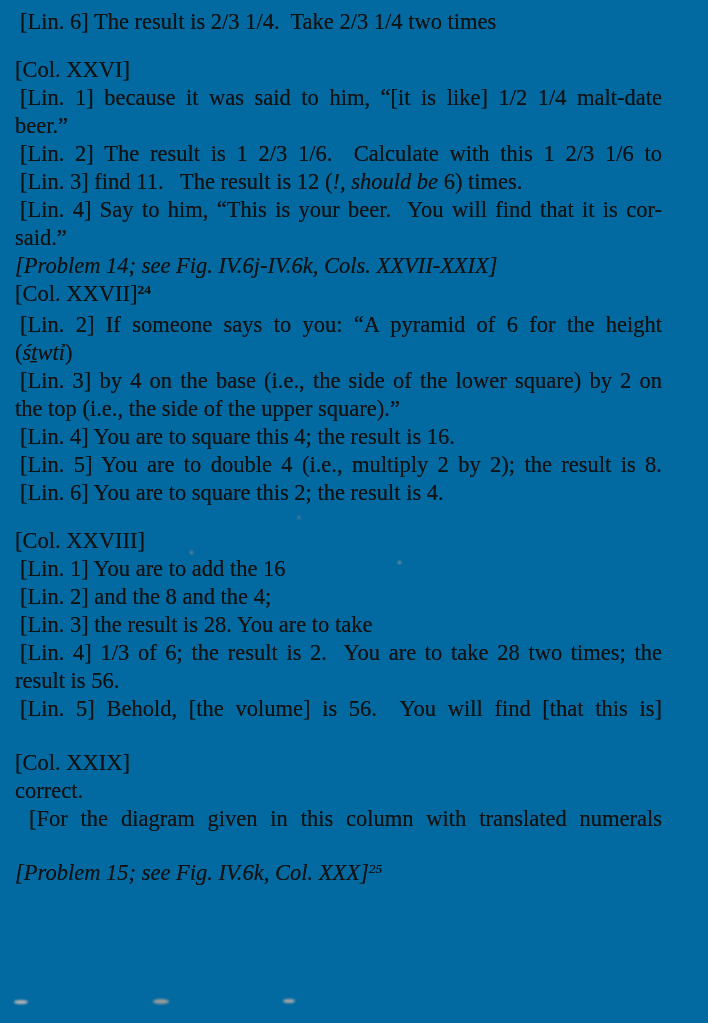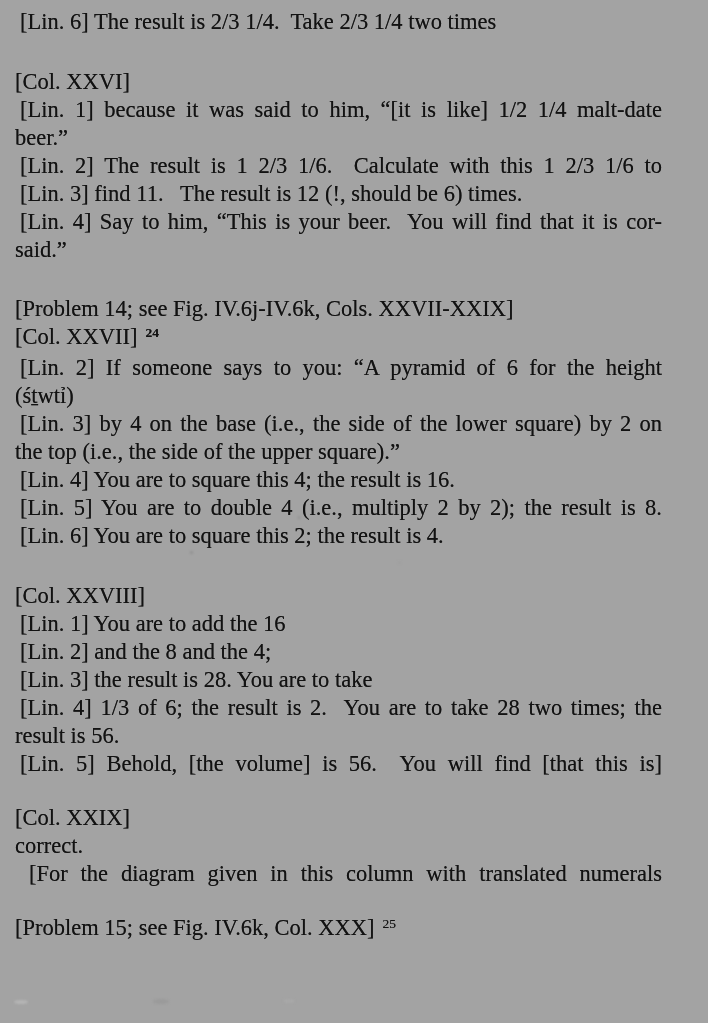"[Lin. 6] The result is" .page { background: #a3a3a3 -> #0369a1 }
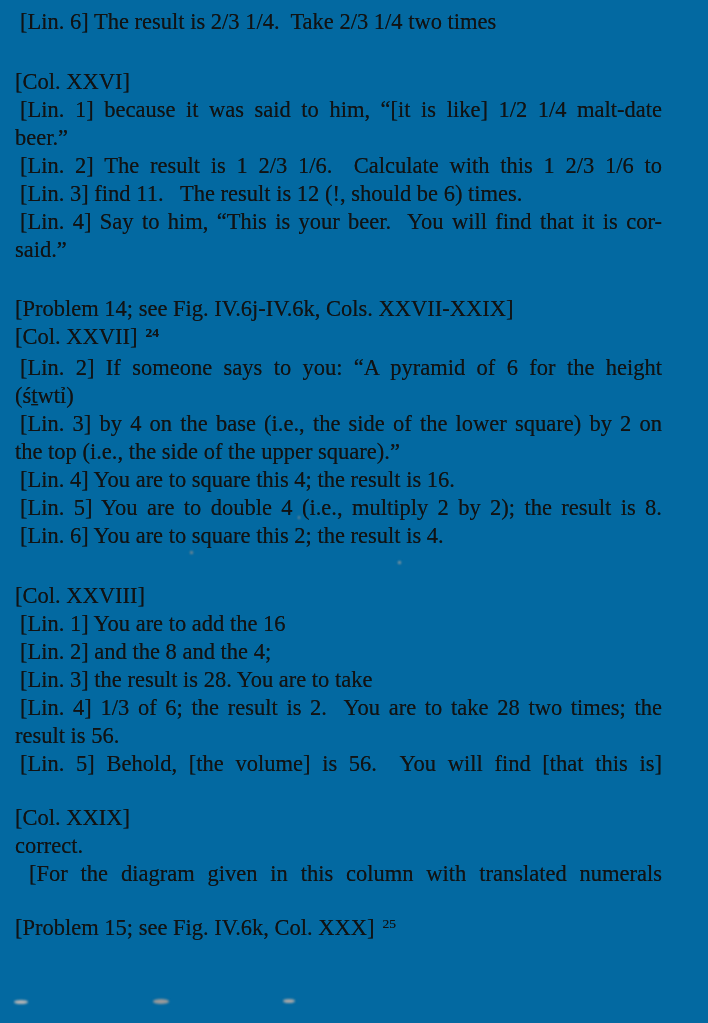"[Col. XXVI]" div.line { margin-top: 32px -> 20px }
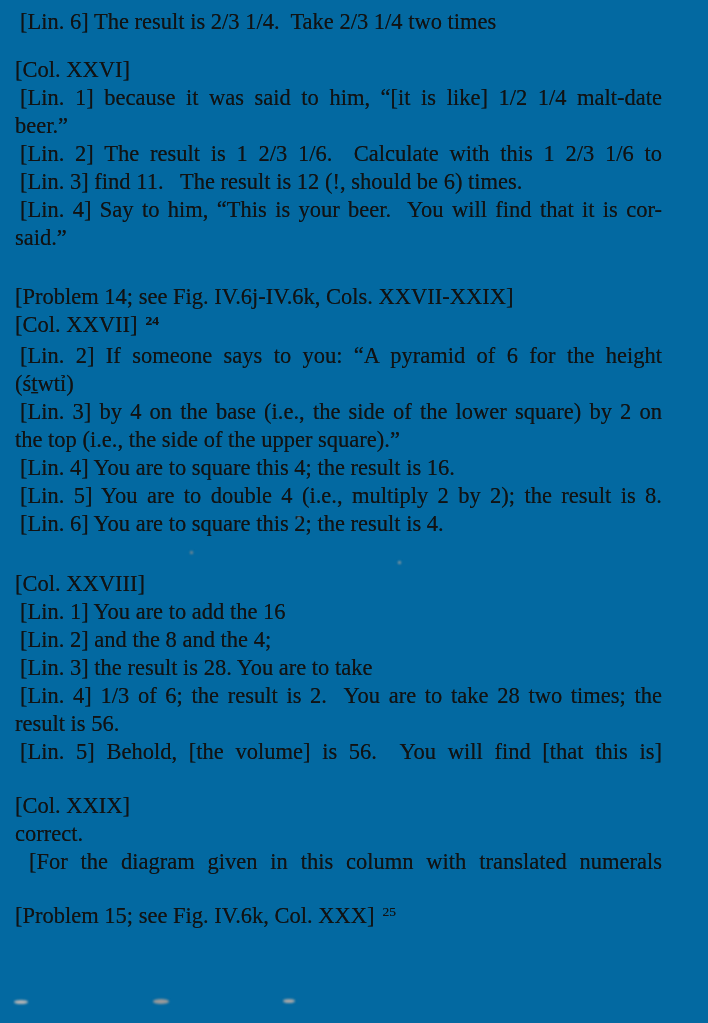"!, should be" .seg-i { font-style: none -> italic }
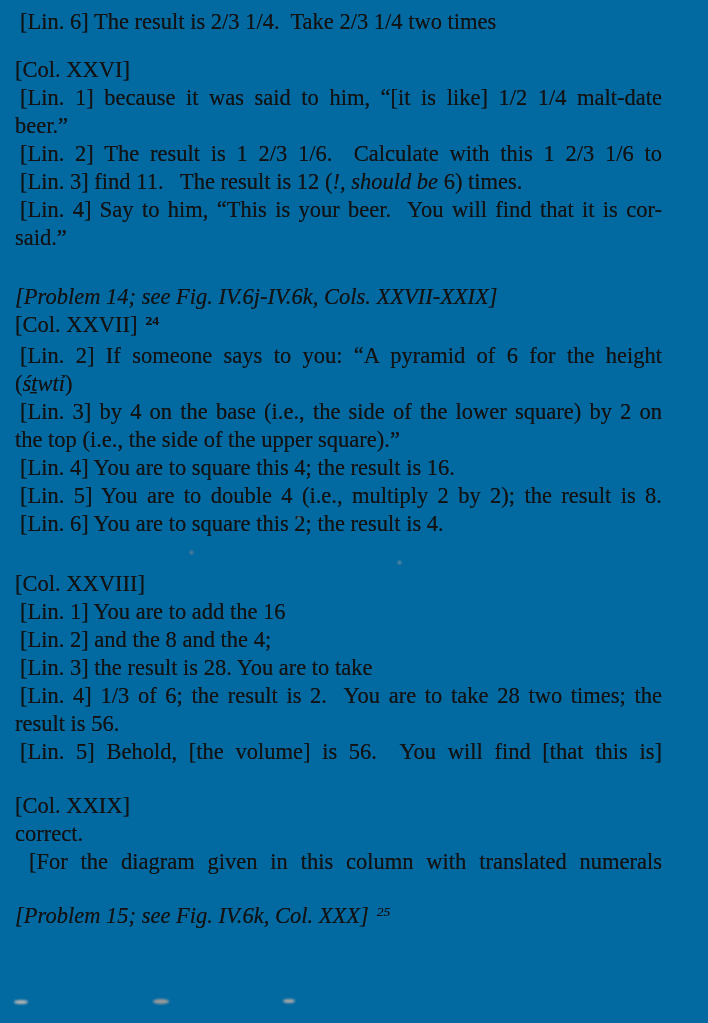"[Problem 14; see Fig. IV.6j-IV.6k," div.line { margin-top: 31px -> none }
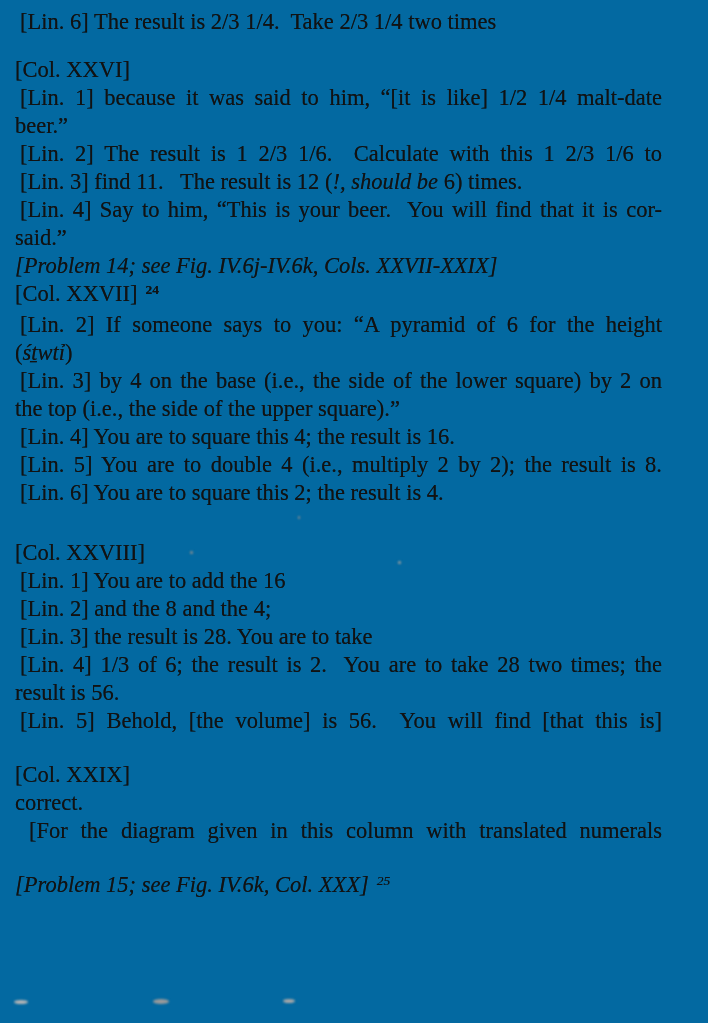"24" .seg-sup { margin-left: 8px -> none }
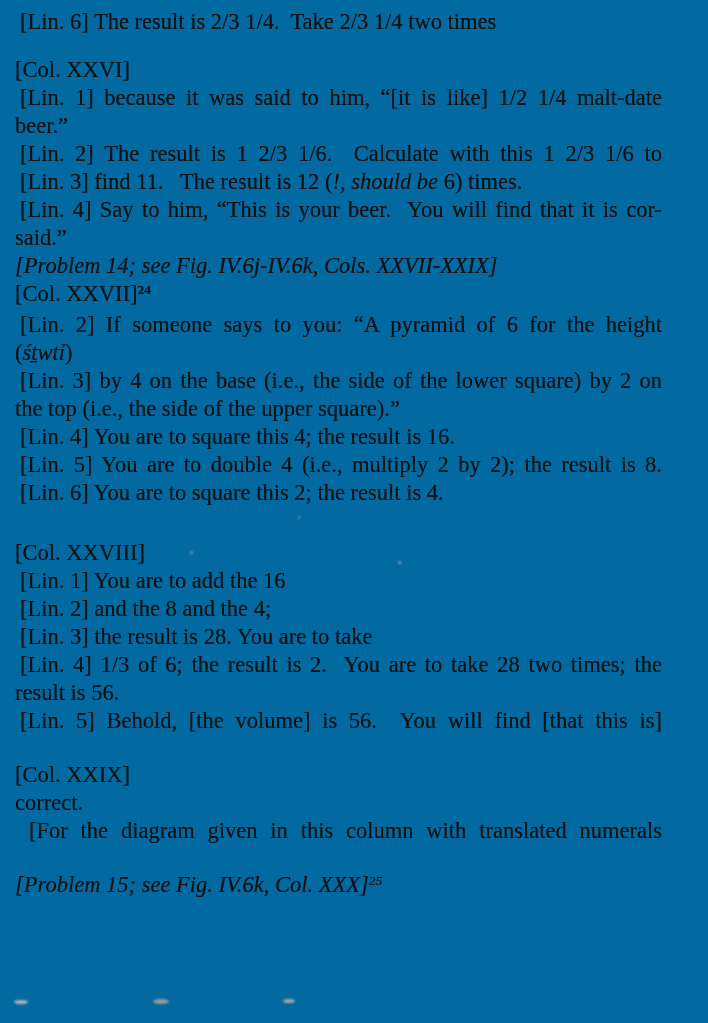"[Col. XXVIII]" div.line { margin-top: 32px -> 20px }
